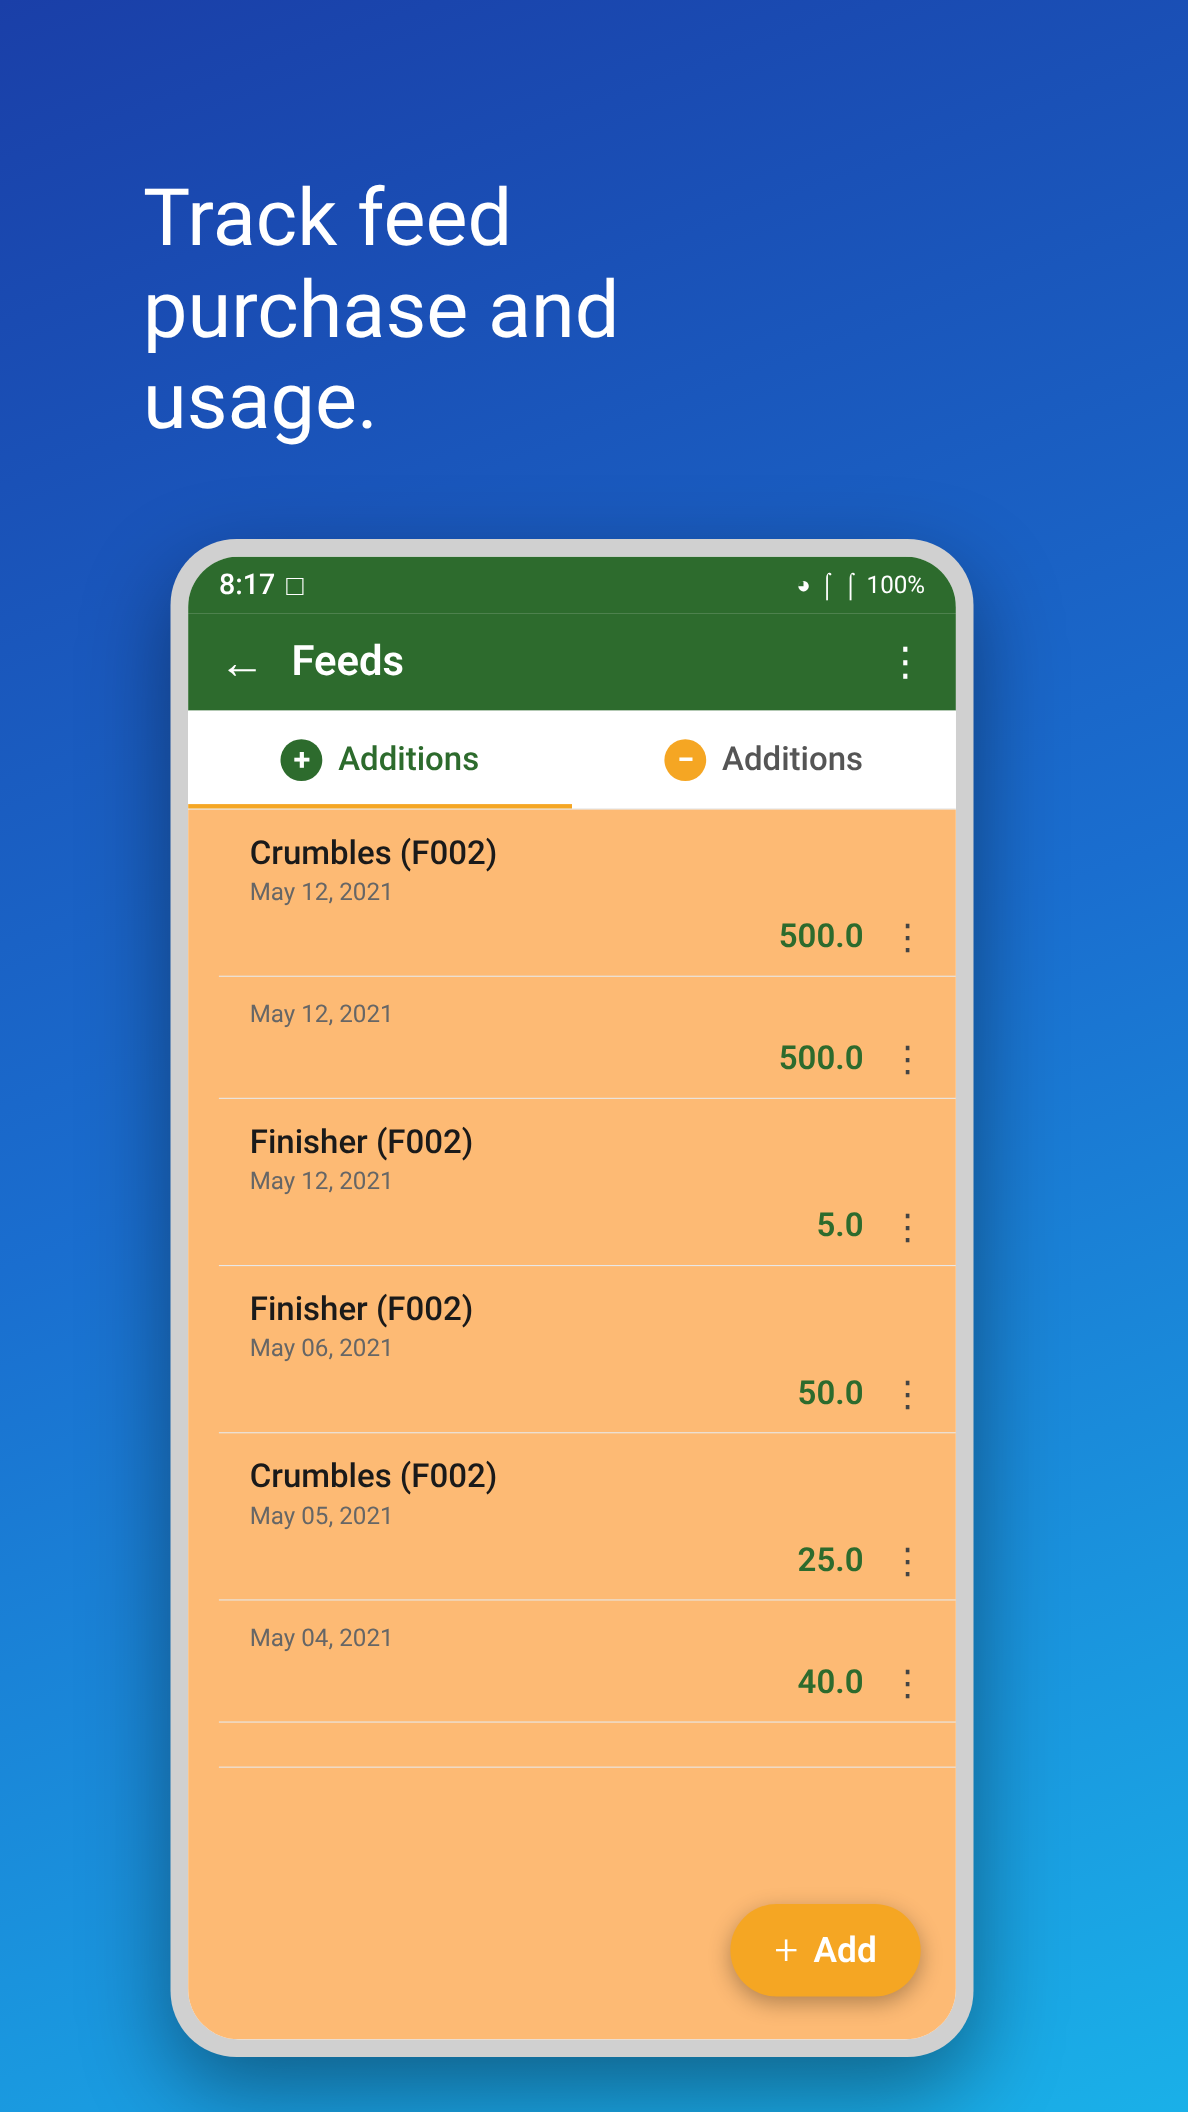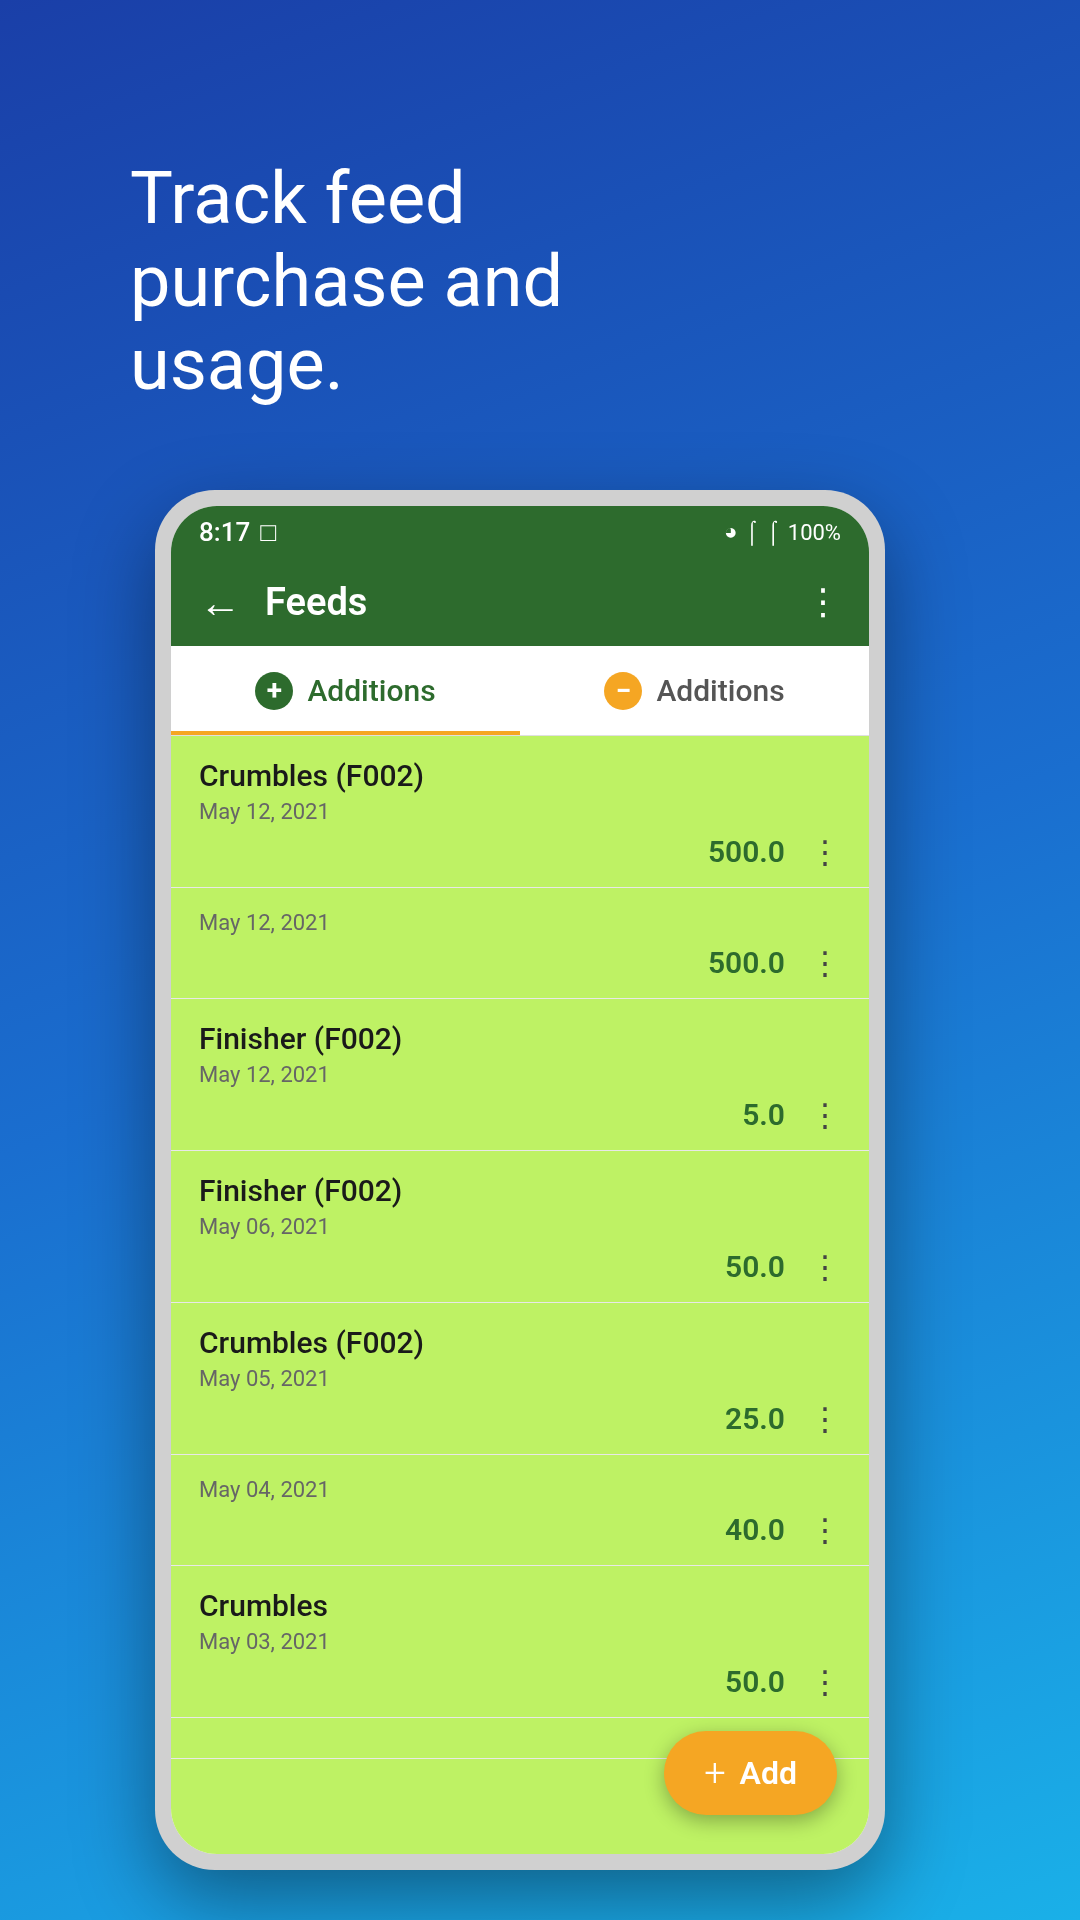"Crumbles (F002)" .feed-list { background: #bef264 -> #fdba74; padding-left: none -> 28px }
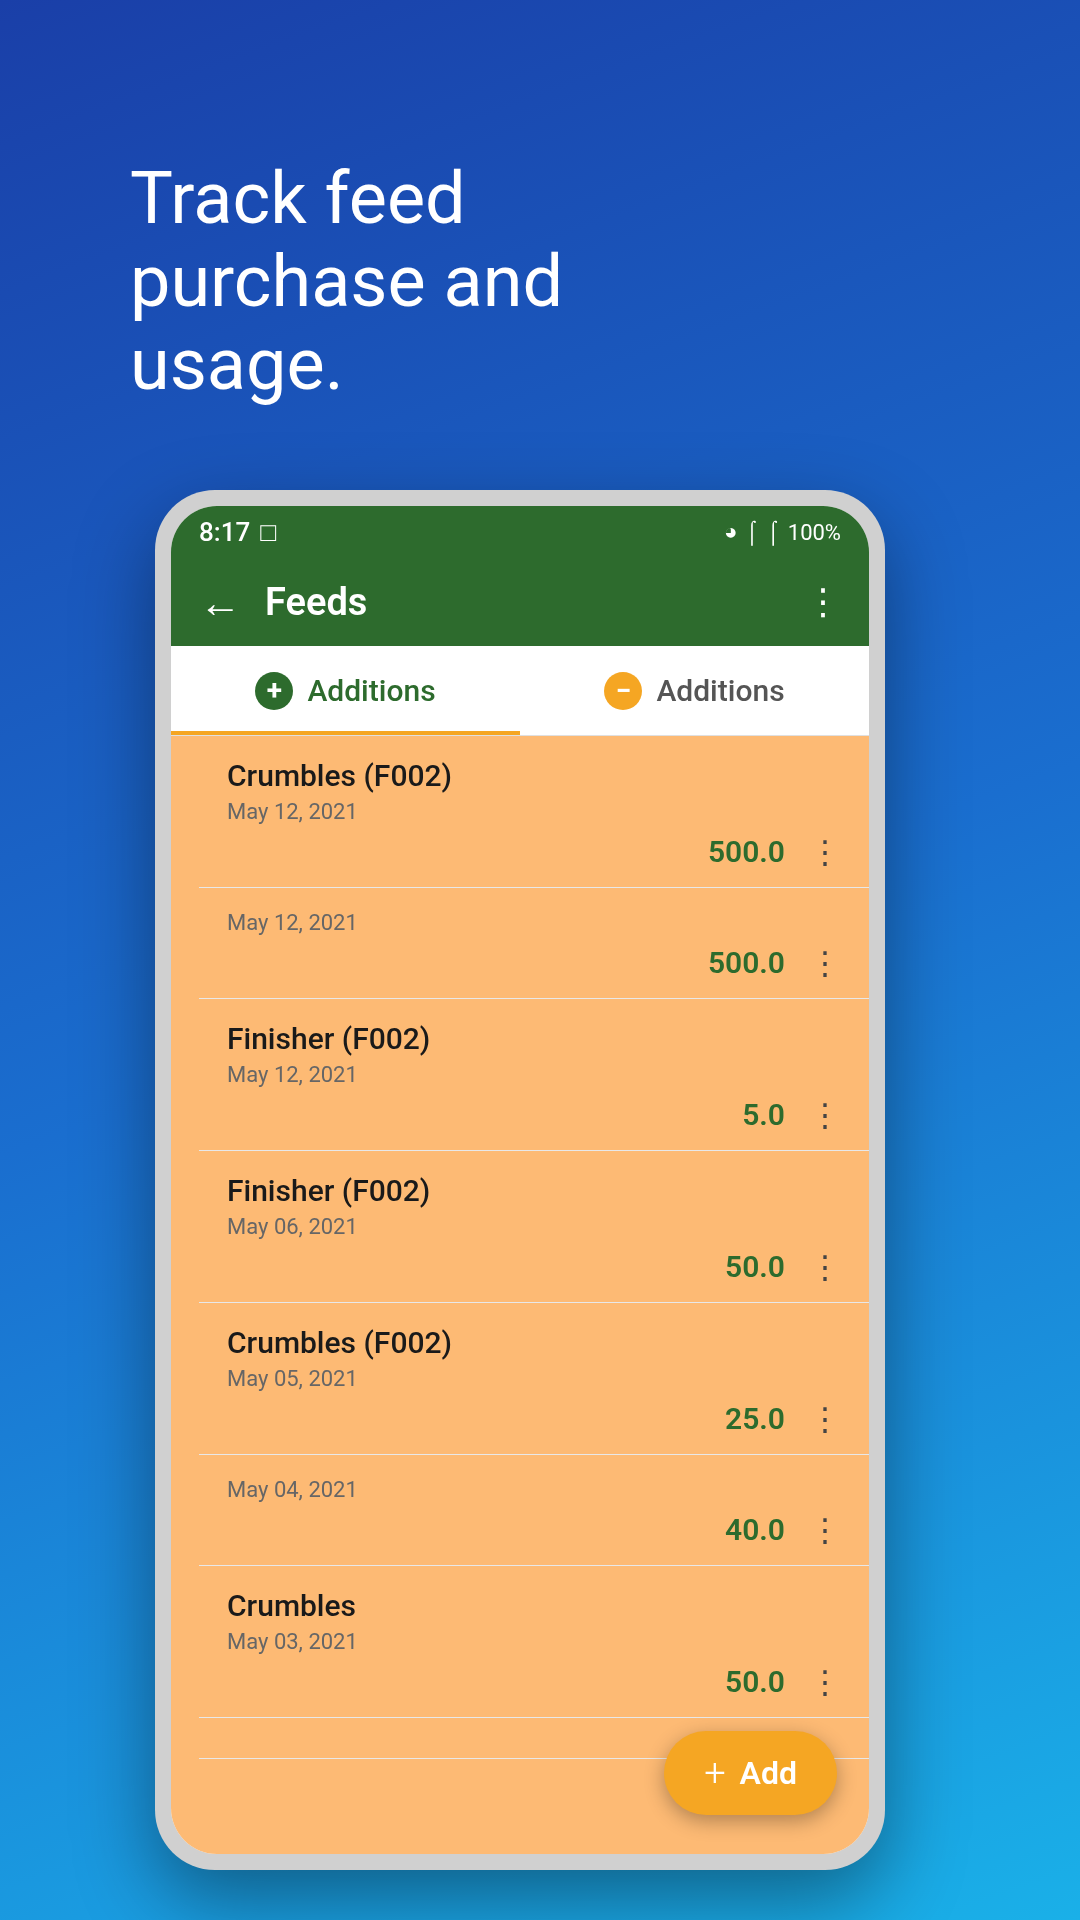"Crumbles" div.feed-item { html: <div> <span>Crumbles</span> <span>May 03, 2021</span> <div> <span>50.0</span> <span>⋮</span> </div> </div> -> none }
